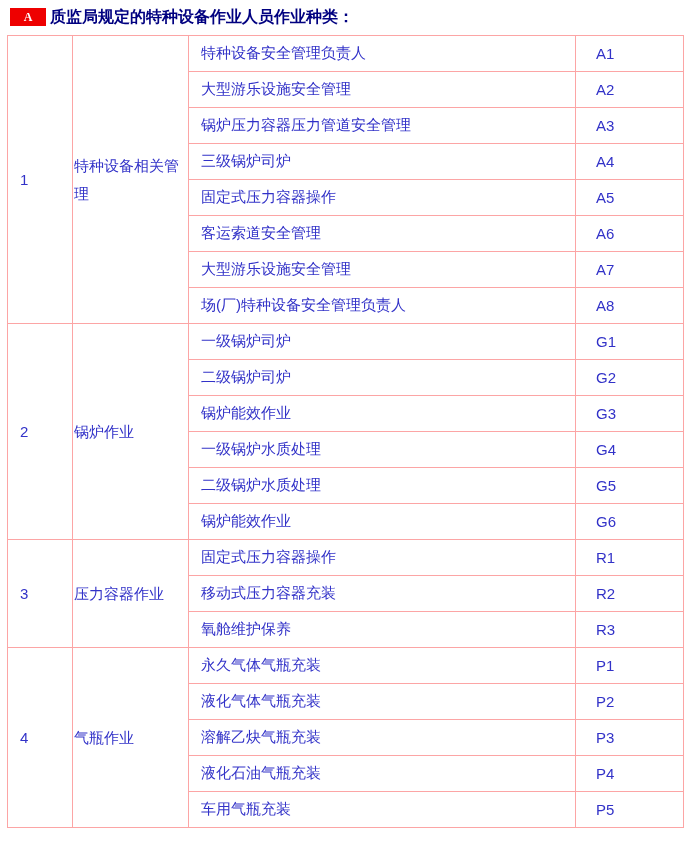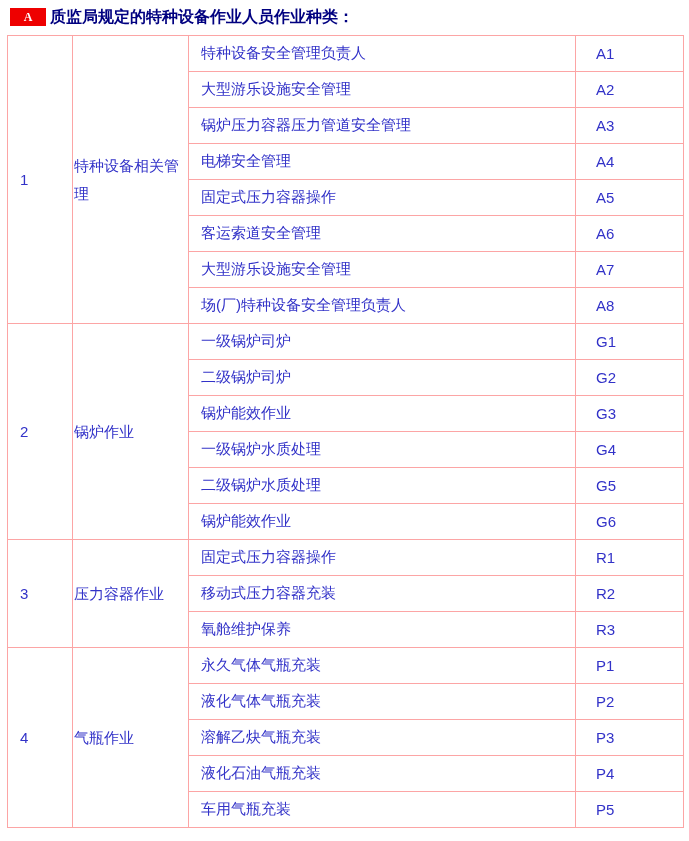"电梯安全管理" td.col-name { text: 电梯安全管理 -> 三级锅炉司炉 }
